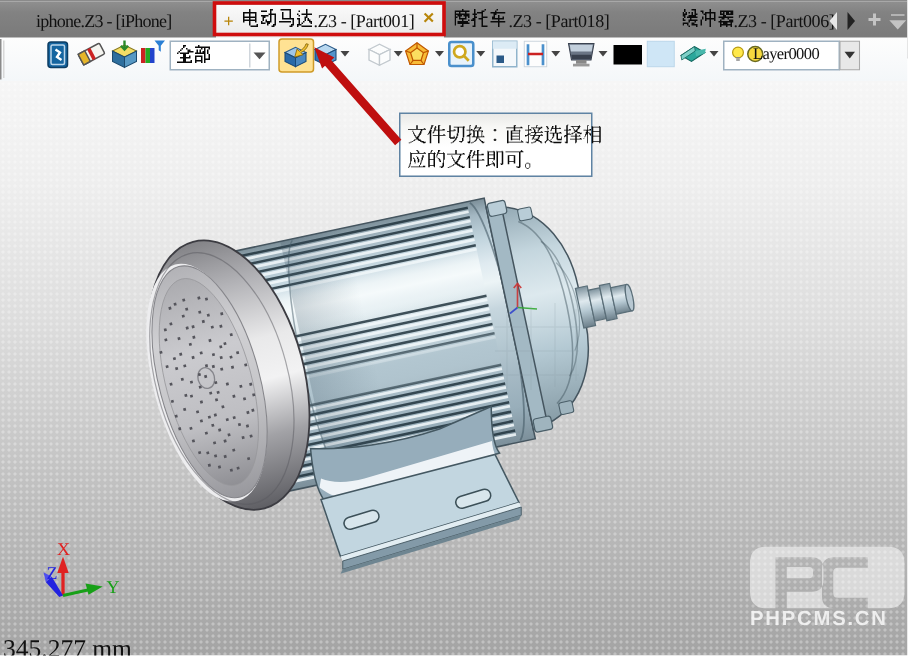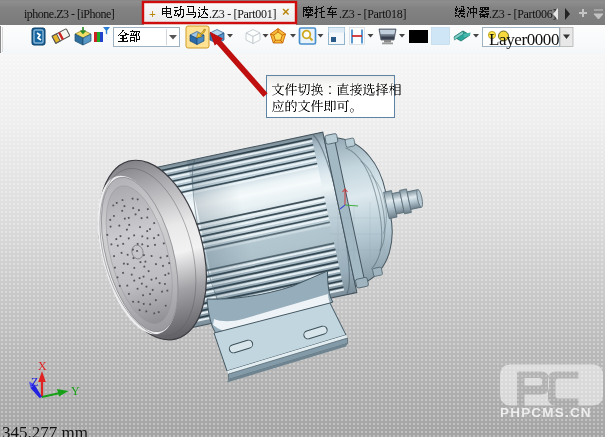"Layer0000" div.abs { font-size: 17px -> 11px; left: 489px -> 502px }
